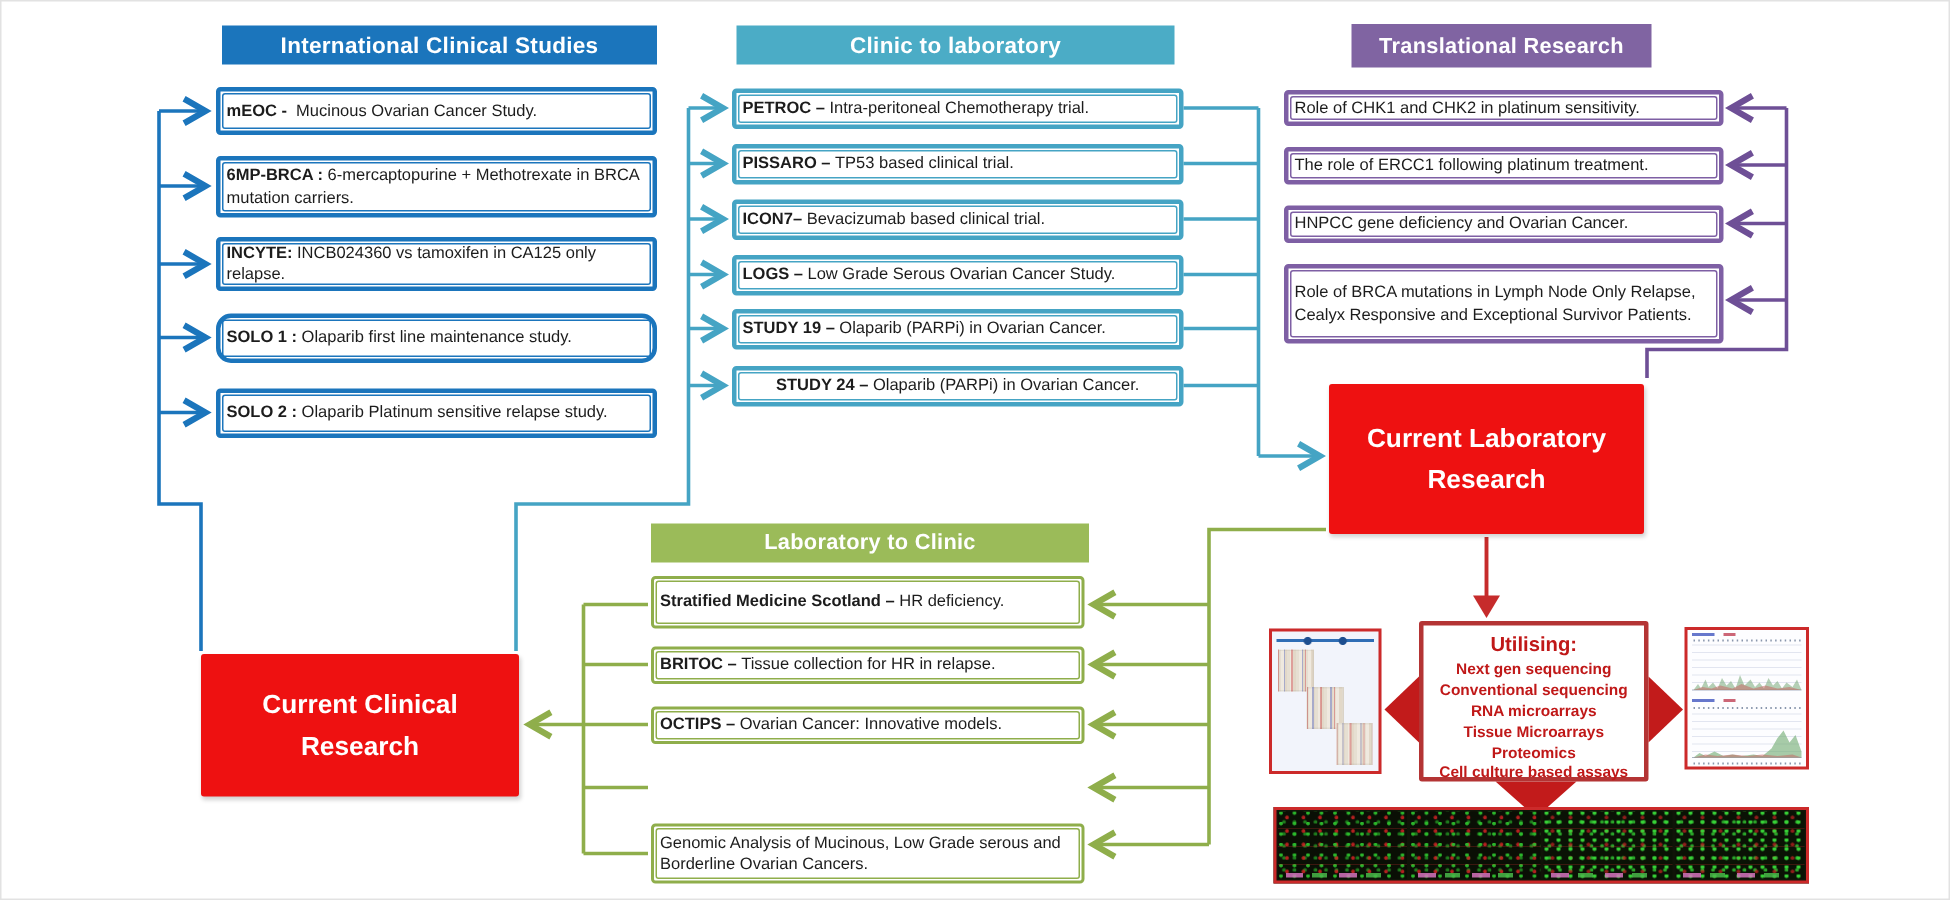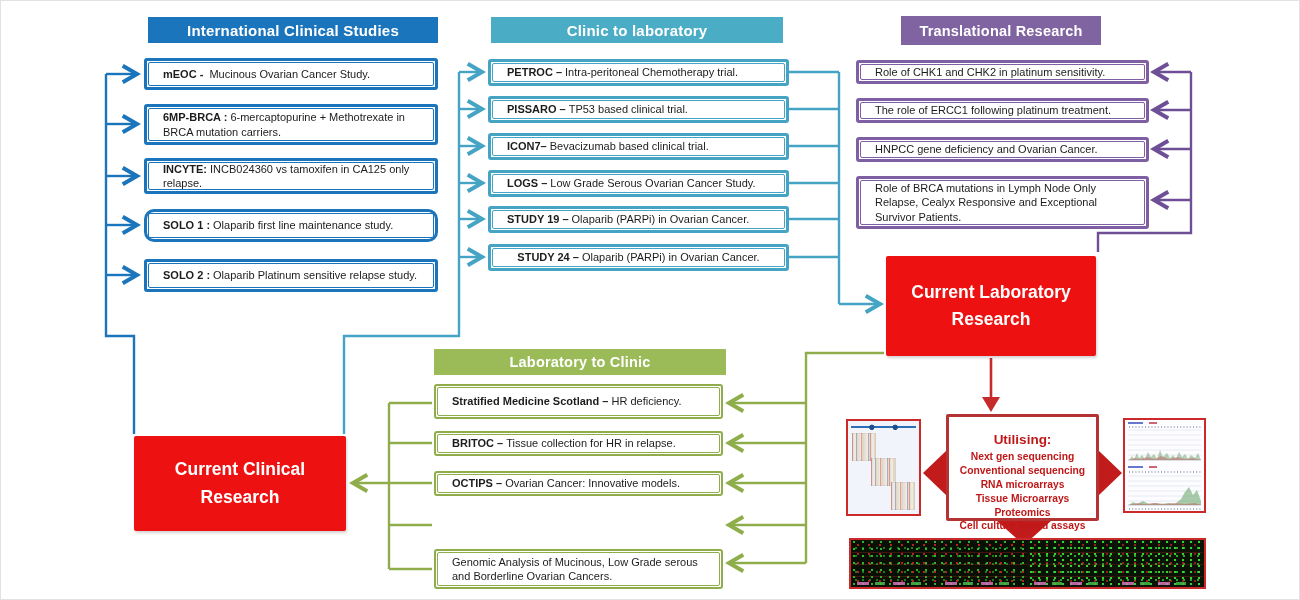"mEOC - Mucinous Ovarian Cancer" .box { padding: 2px 16px -> 2px 4px }
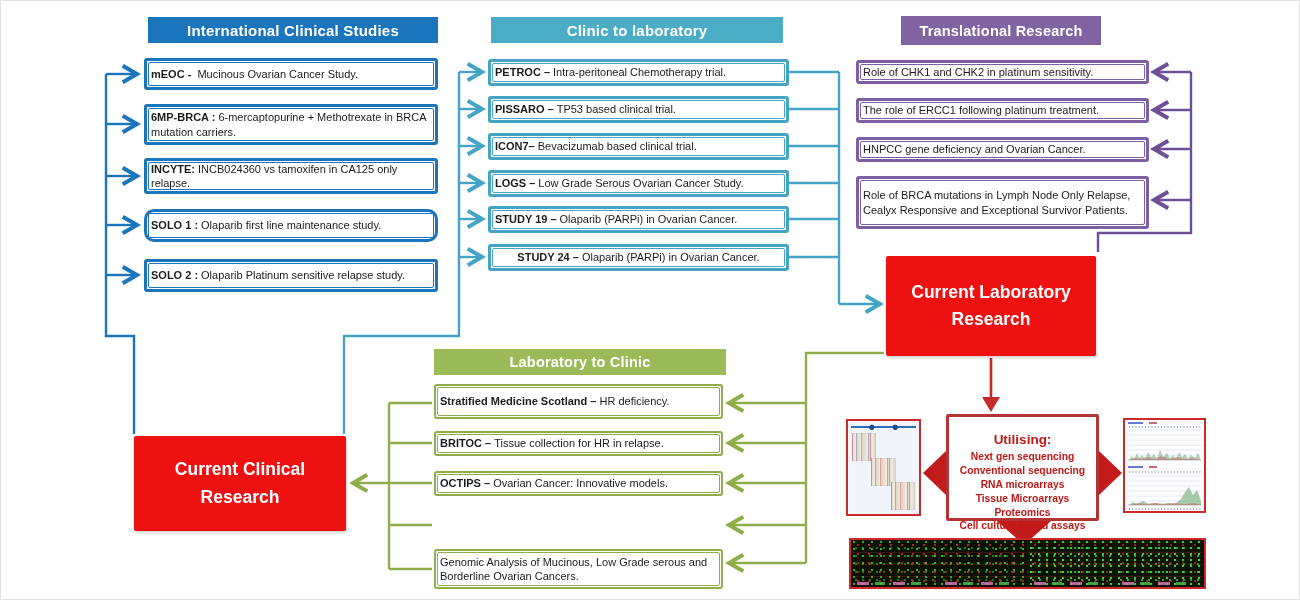"Utilising:" .util { padding-top: 15px -> 5px }
